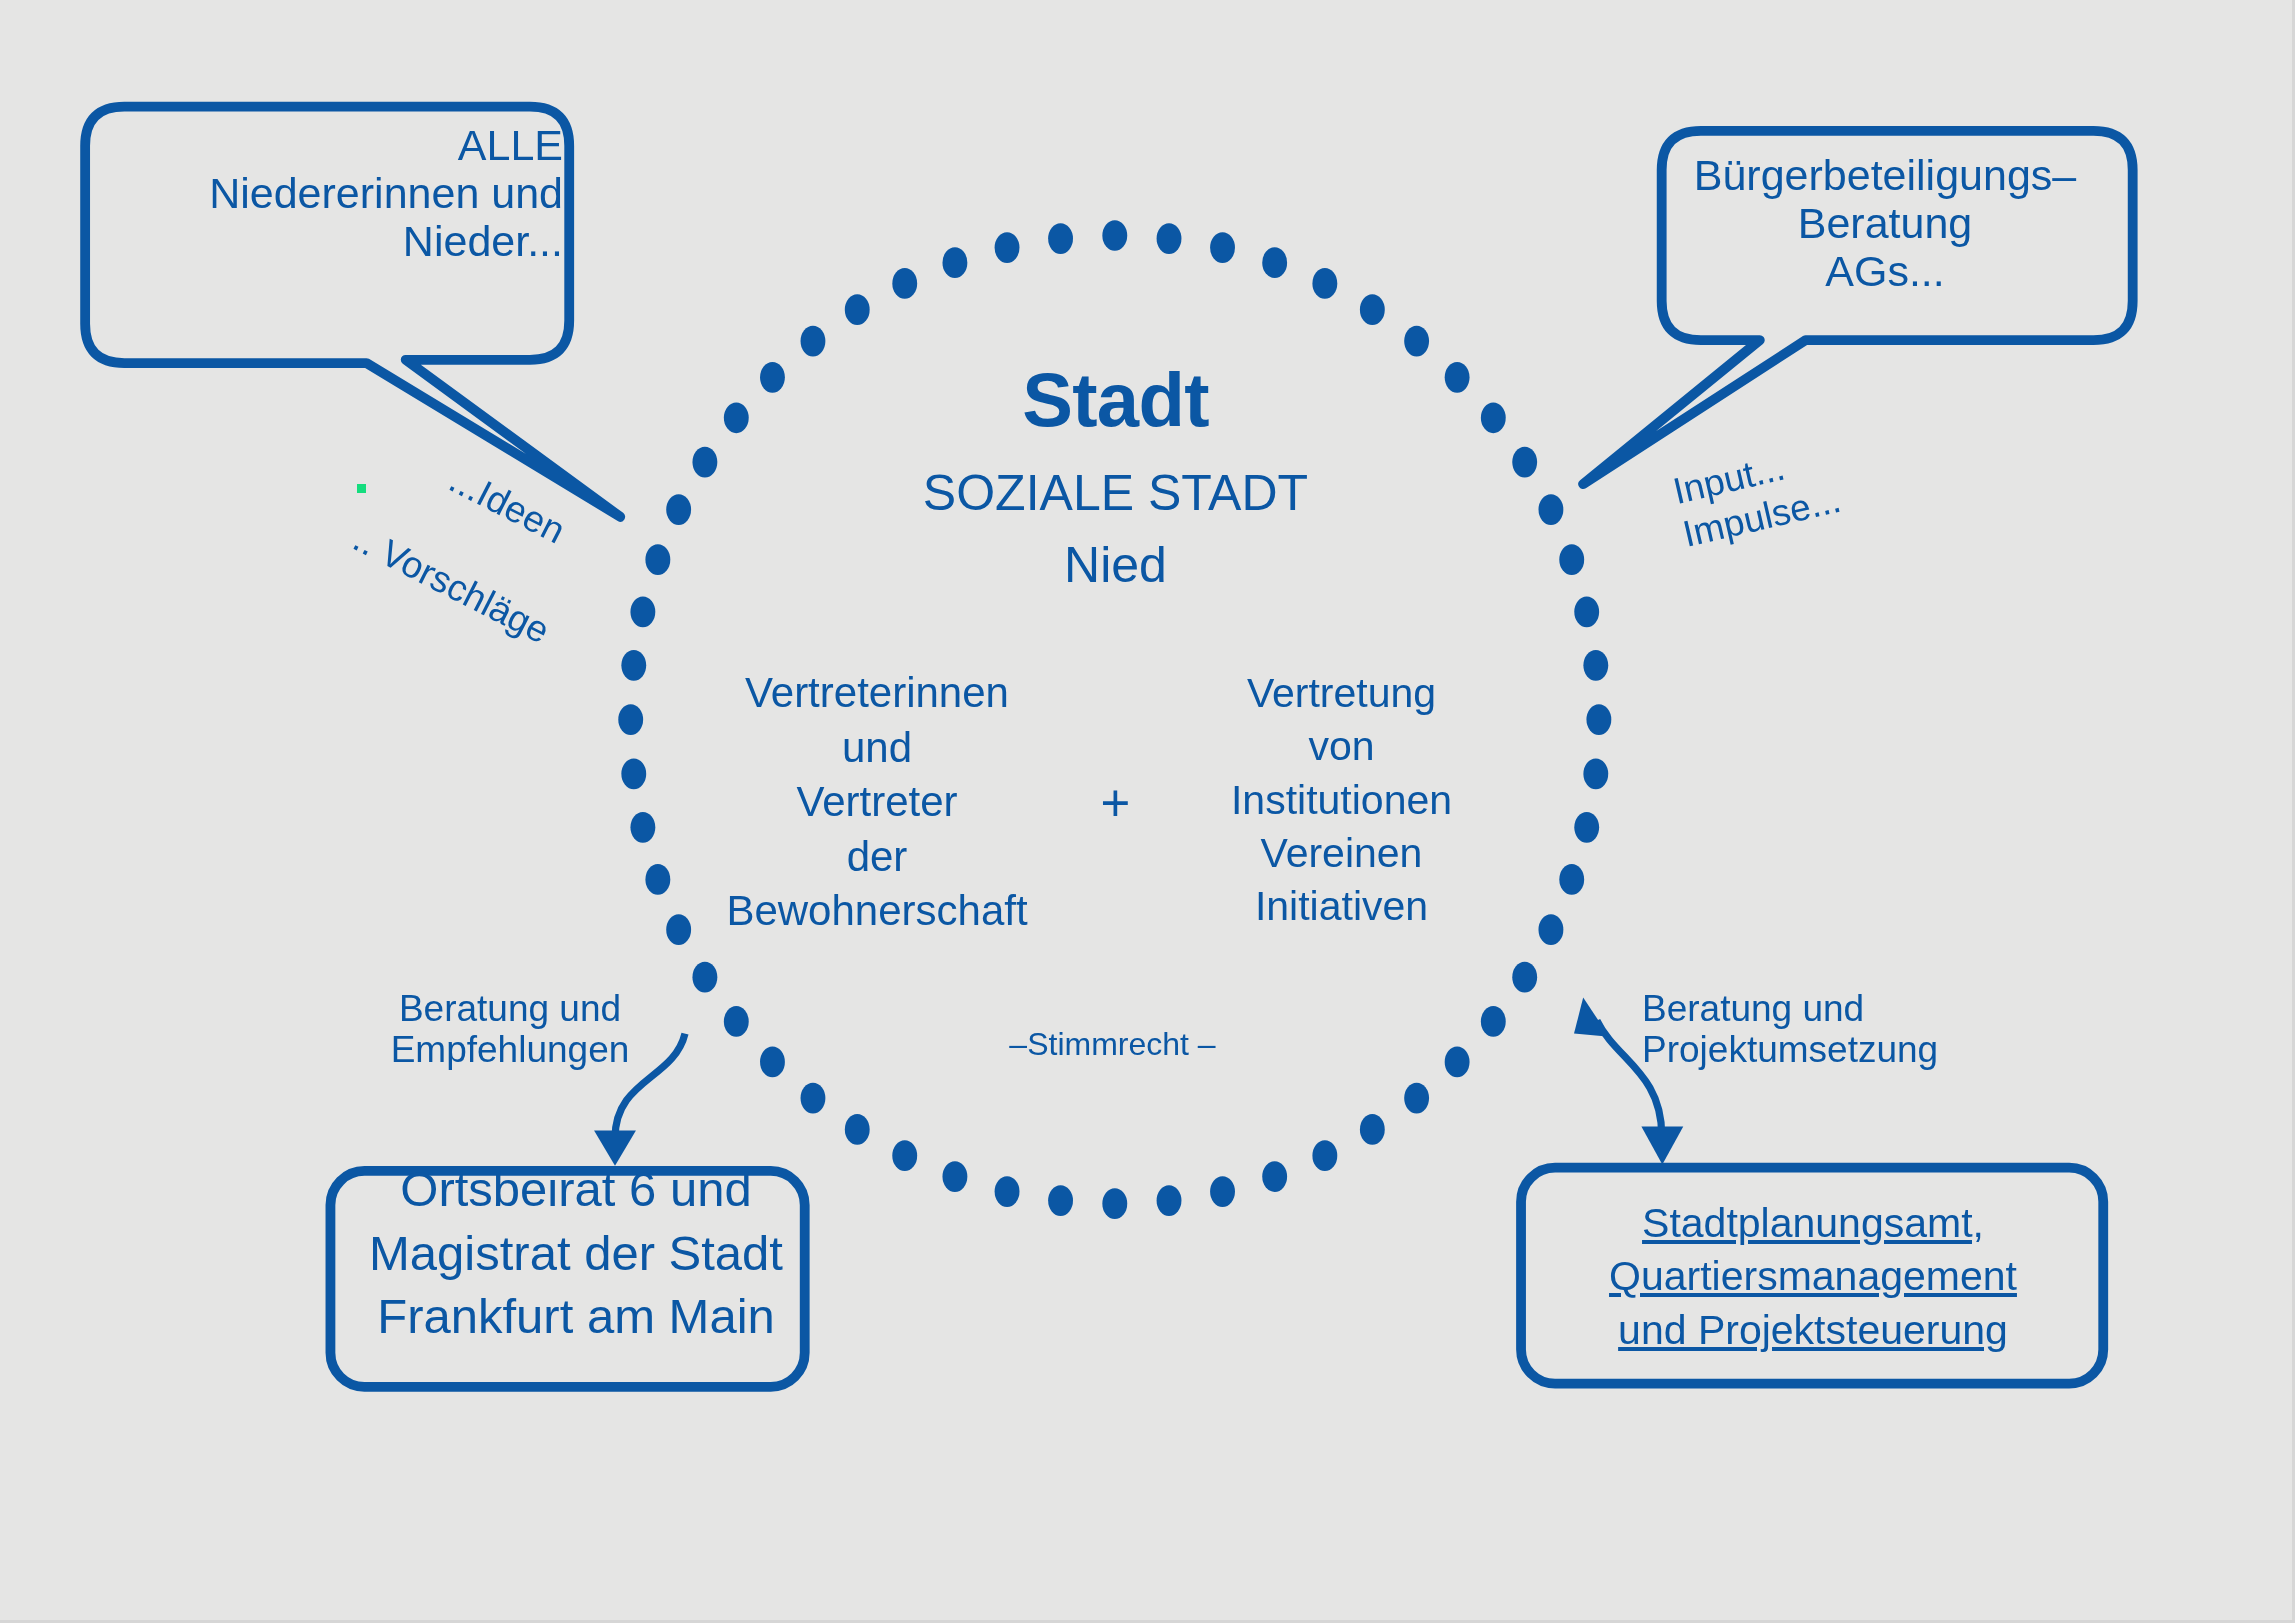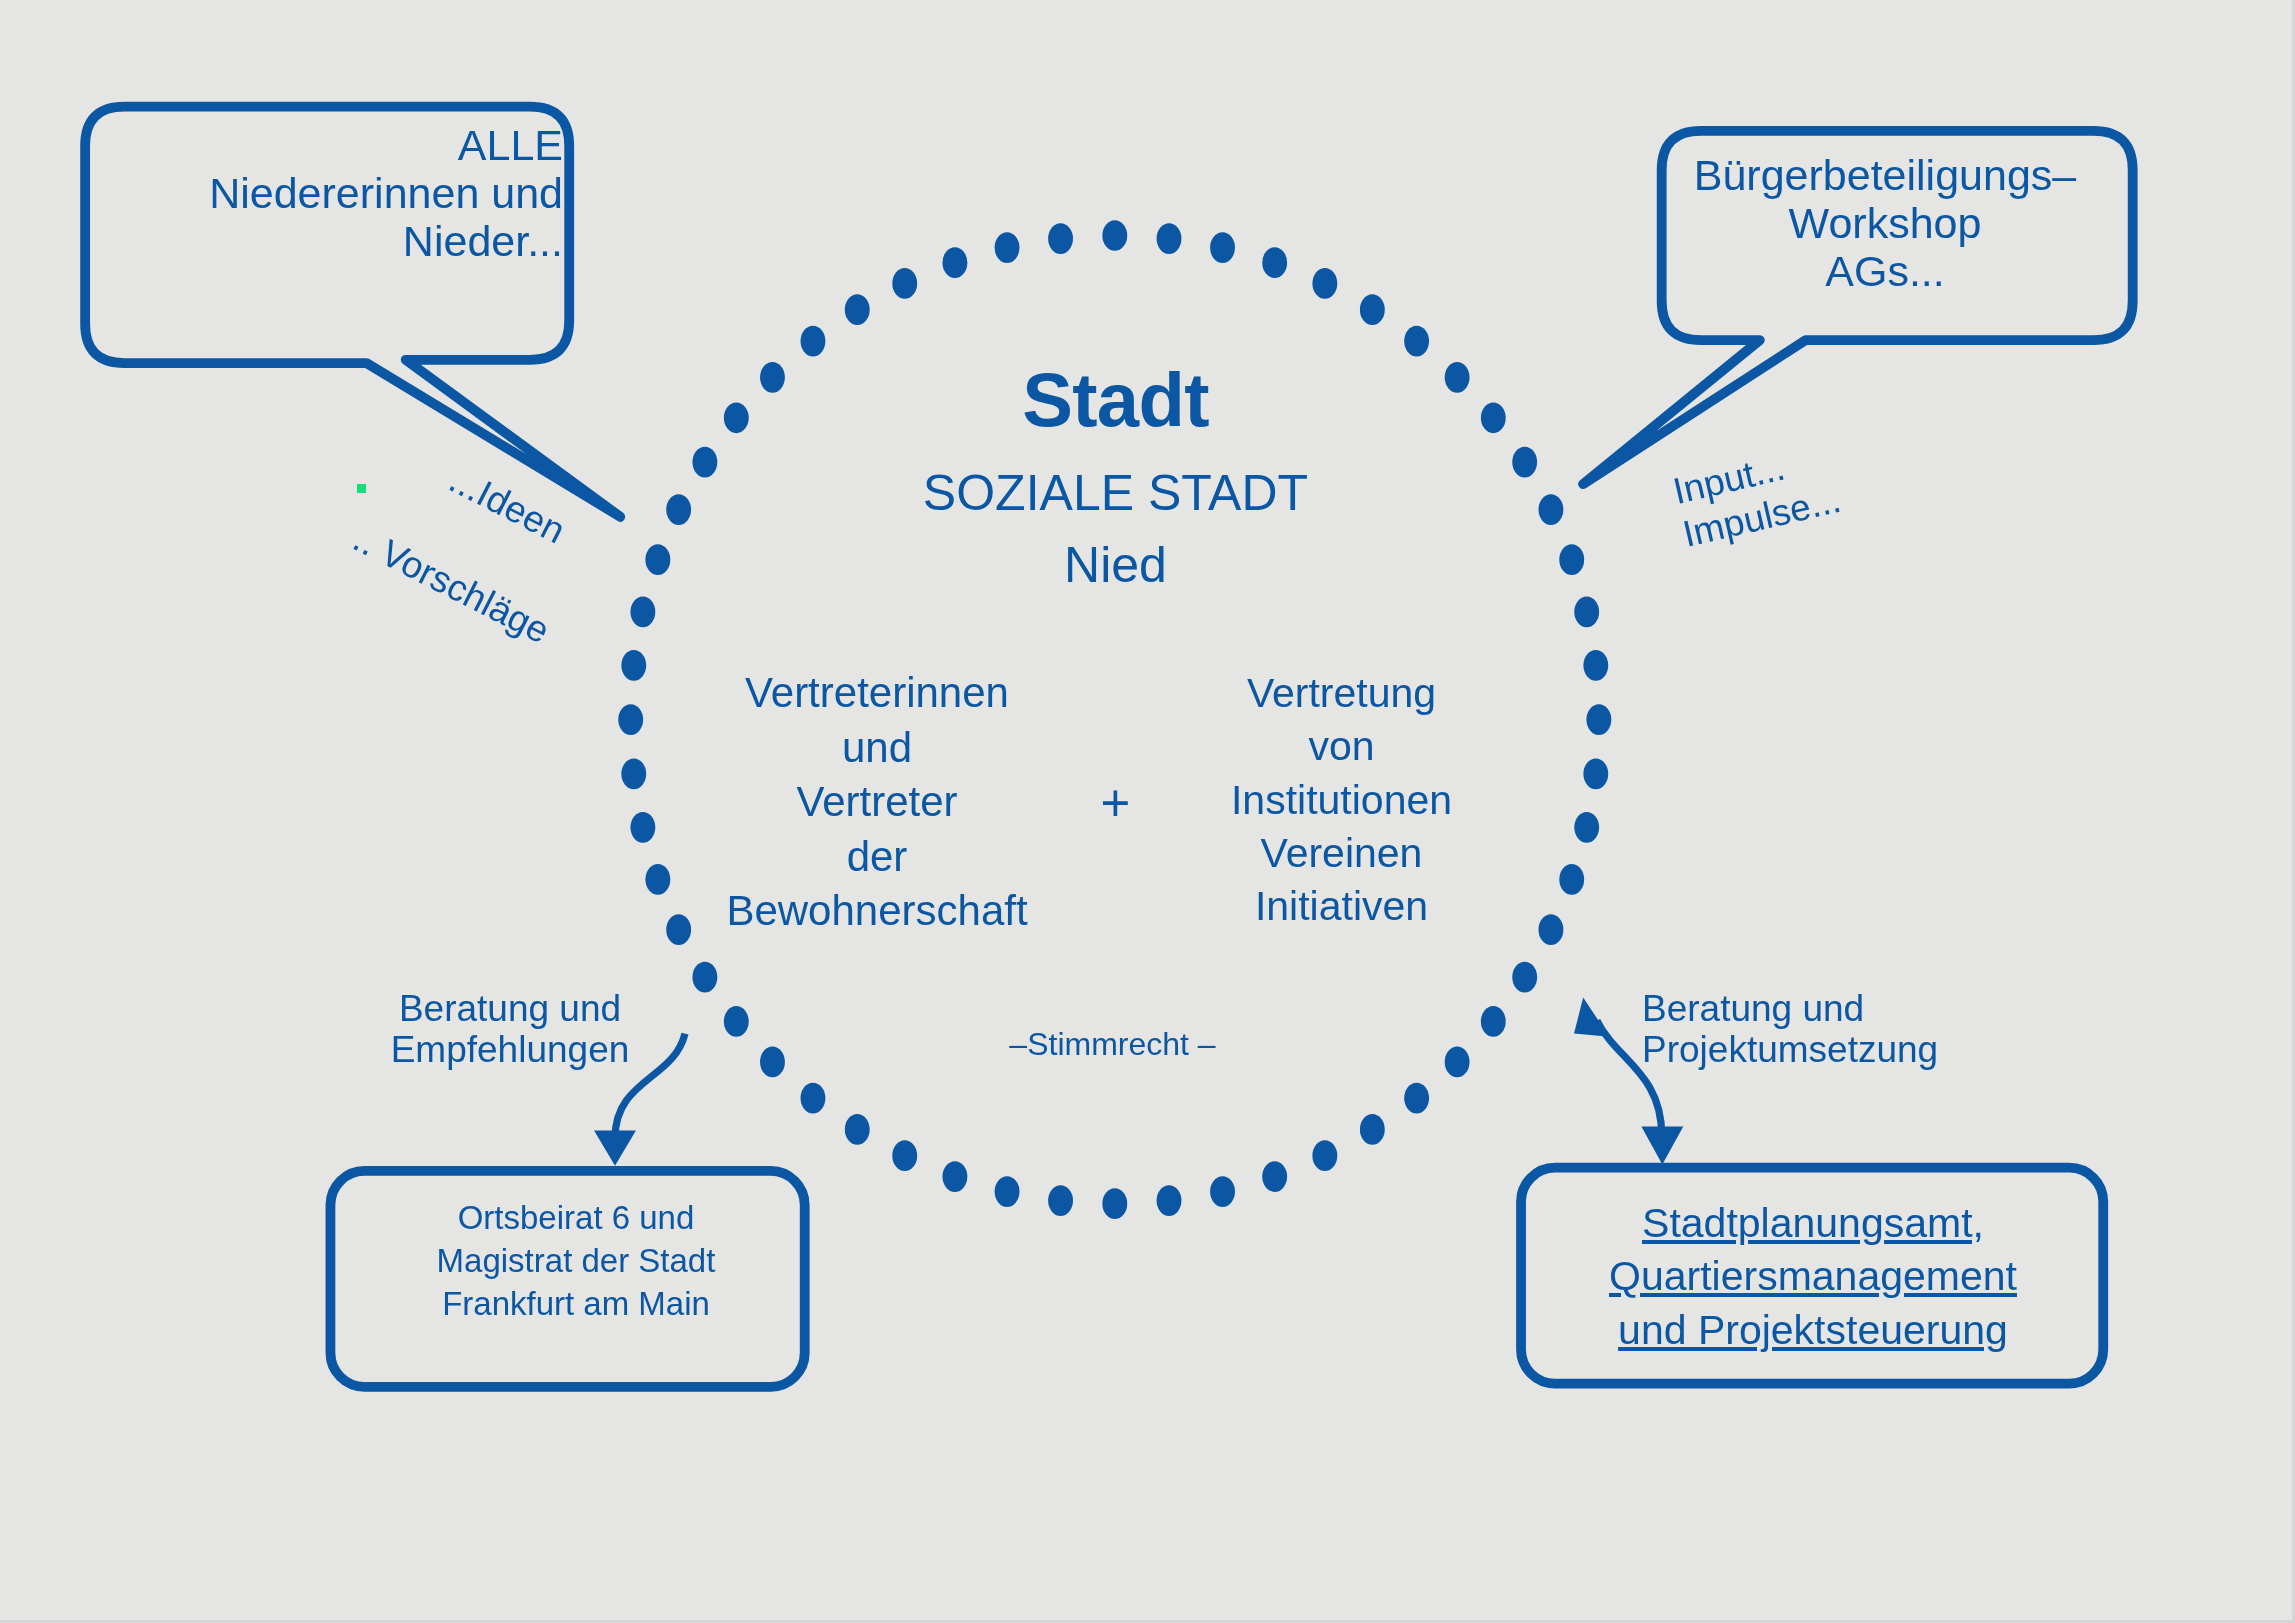"Bürgerbeteiligungs–" div.tb { text: Workshop -> Beratung }
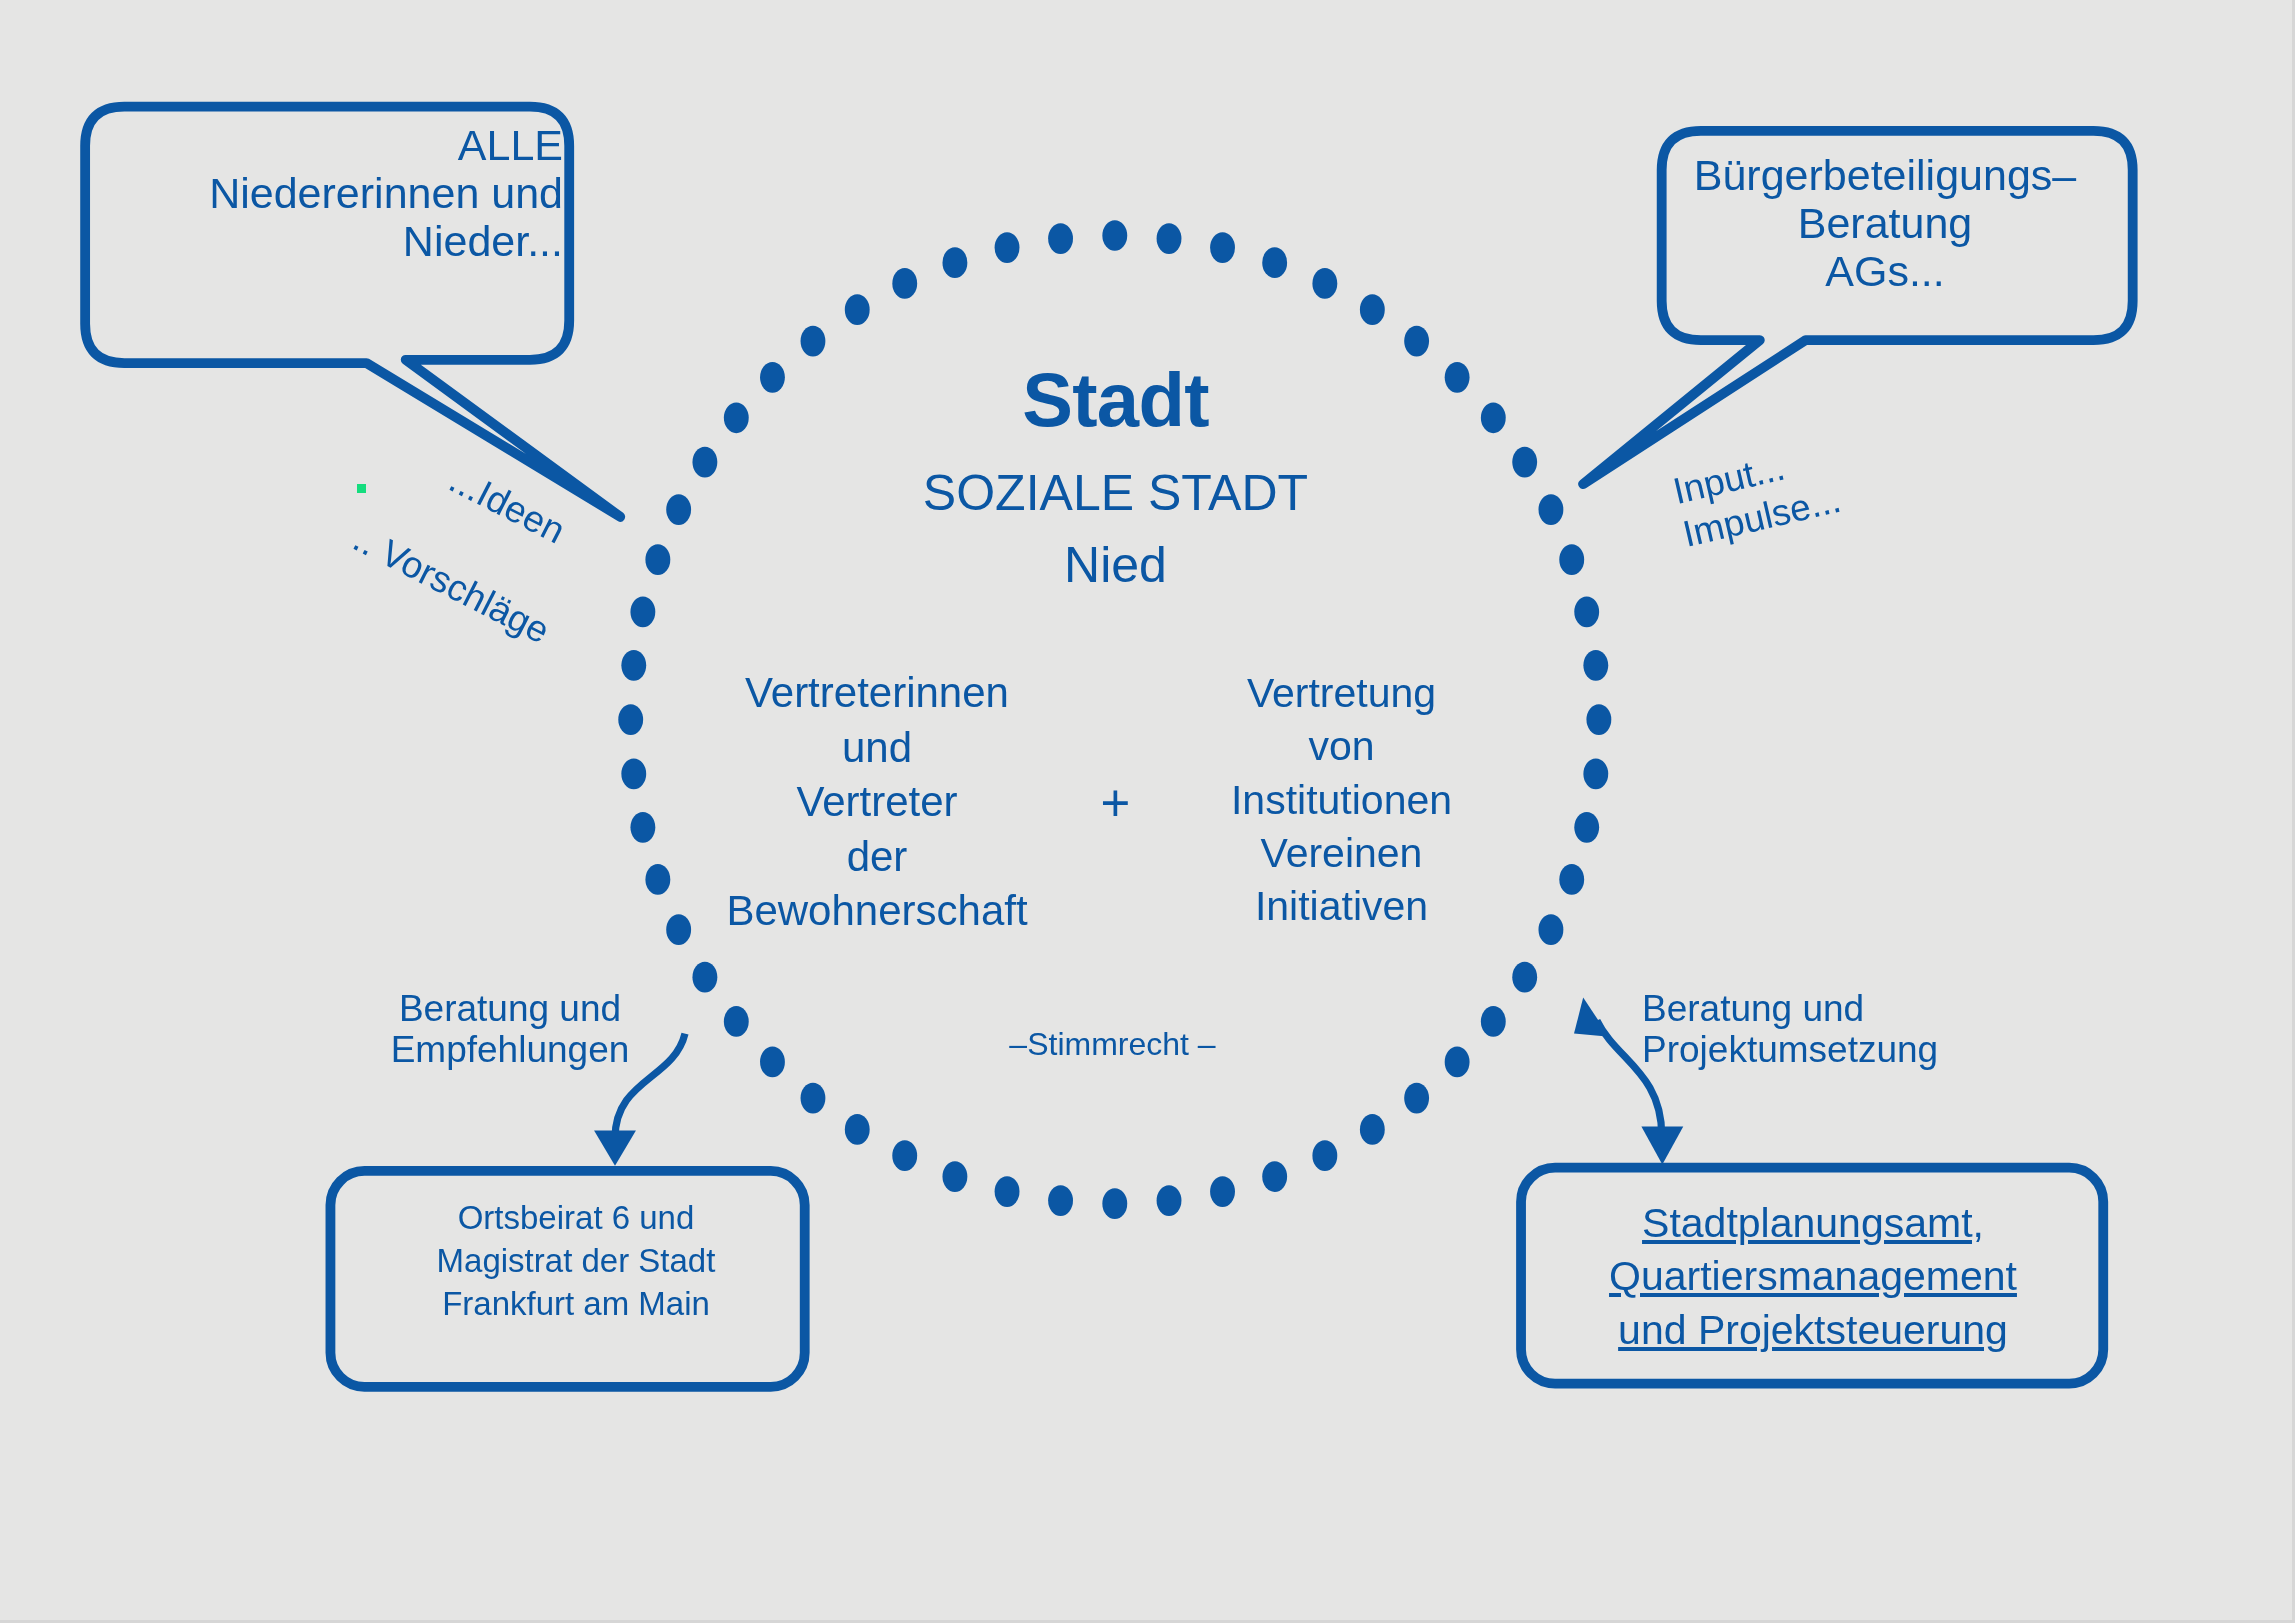"Ortsbeirat 6 und" #box-left-text { font-size: 33px -> 49px; top: 1197px -> 1158px }
